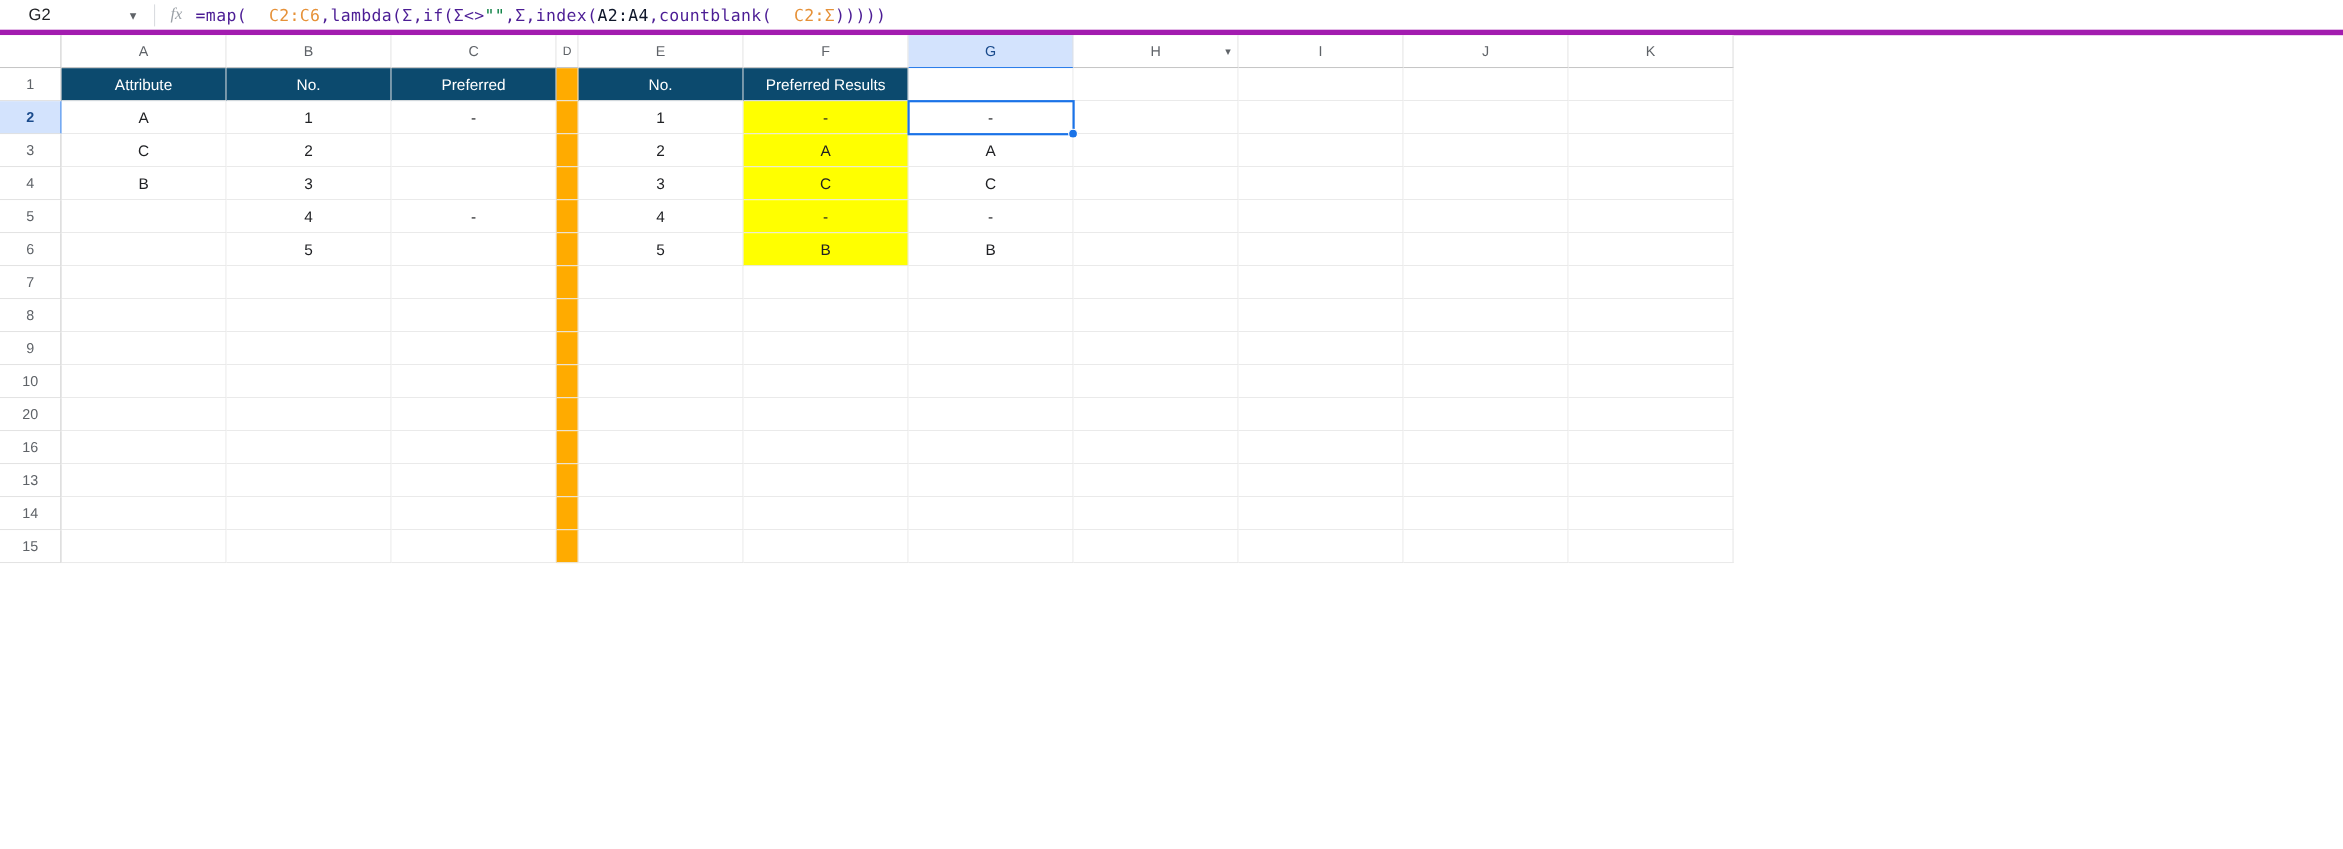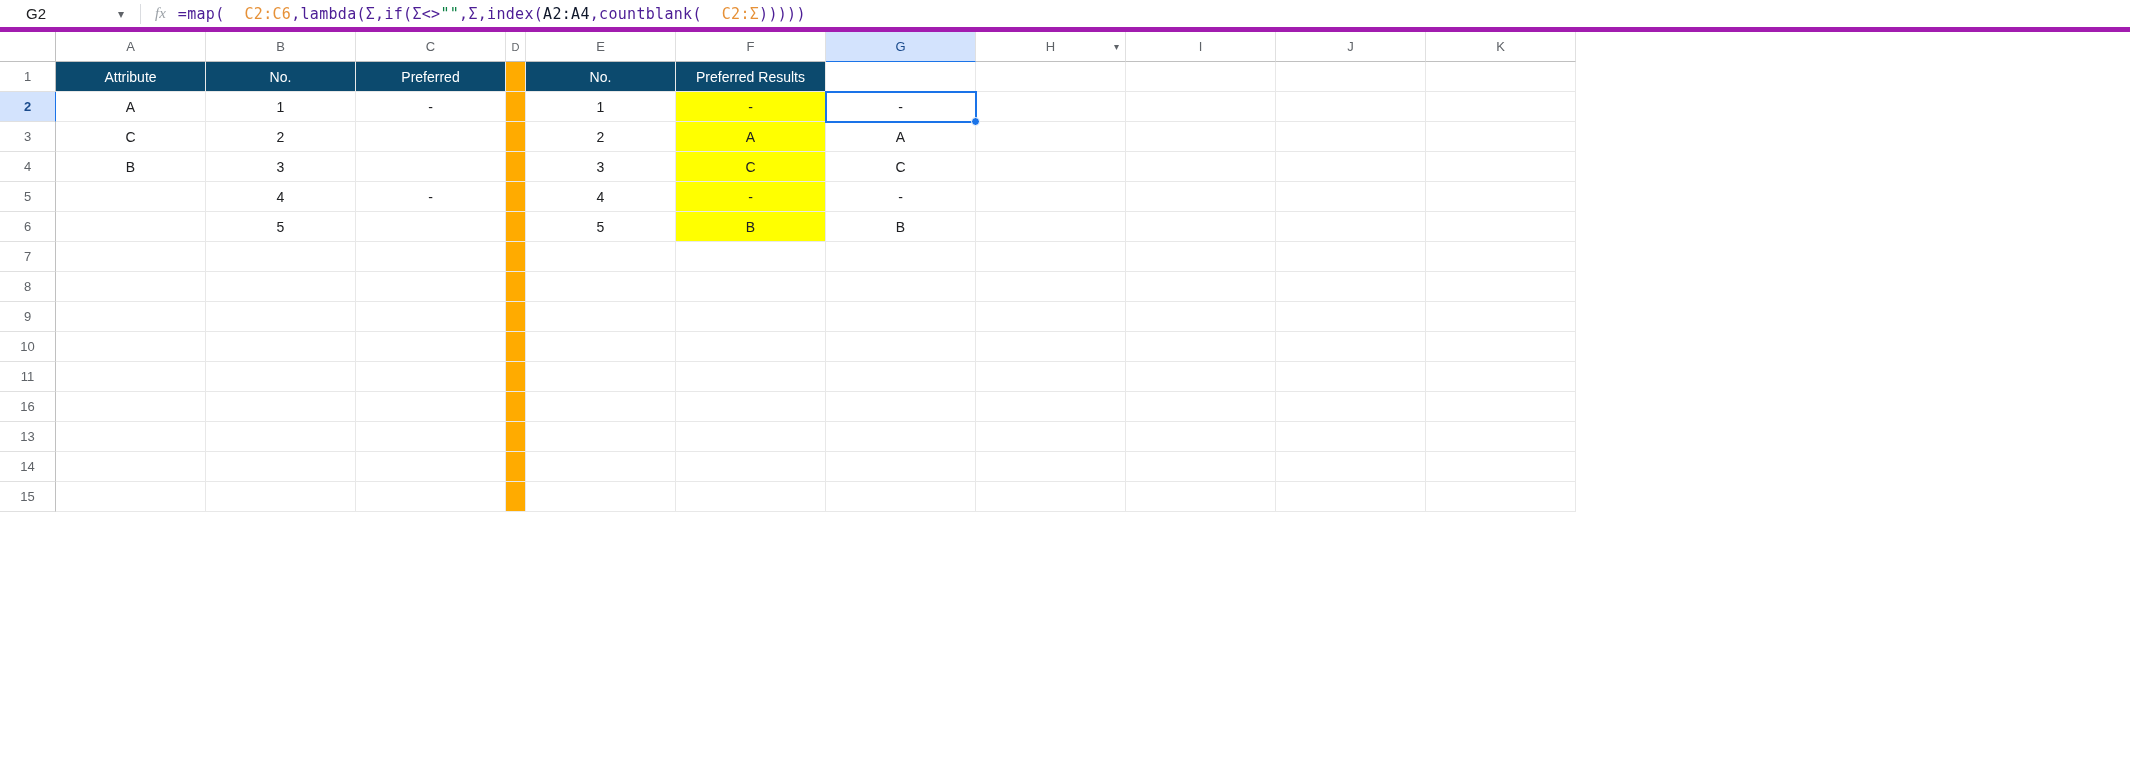"11" div.row-header { text: 11 -> 20 }
